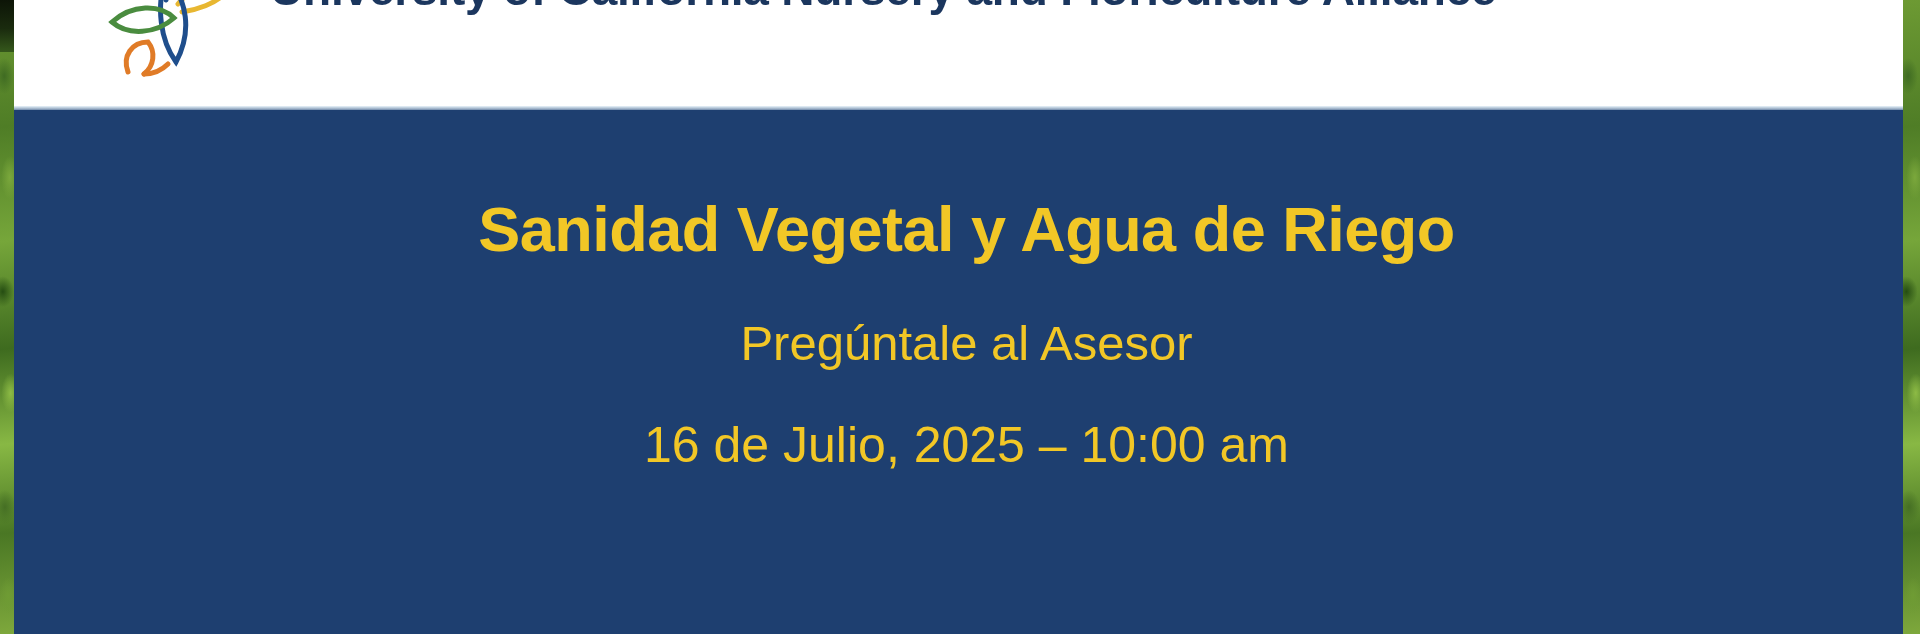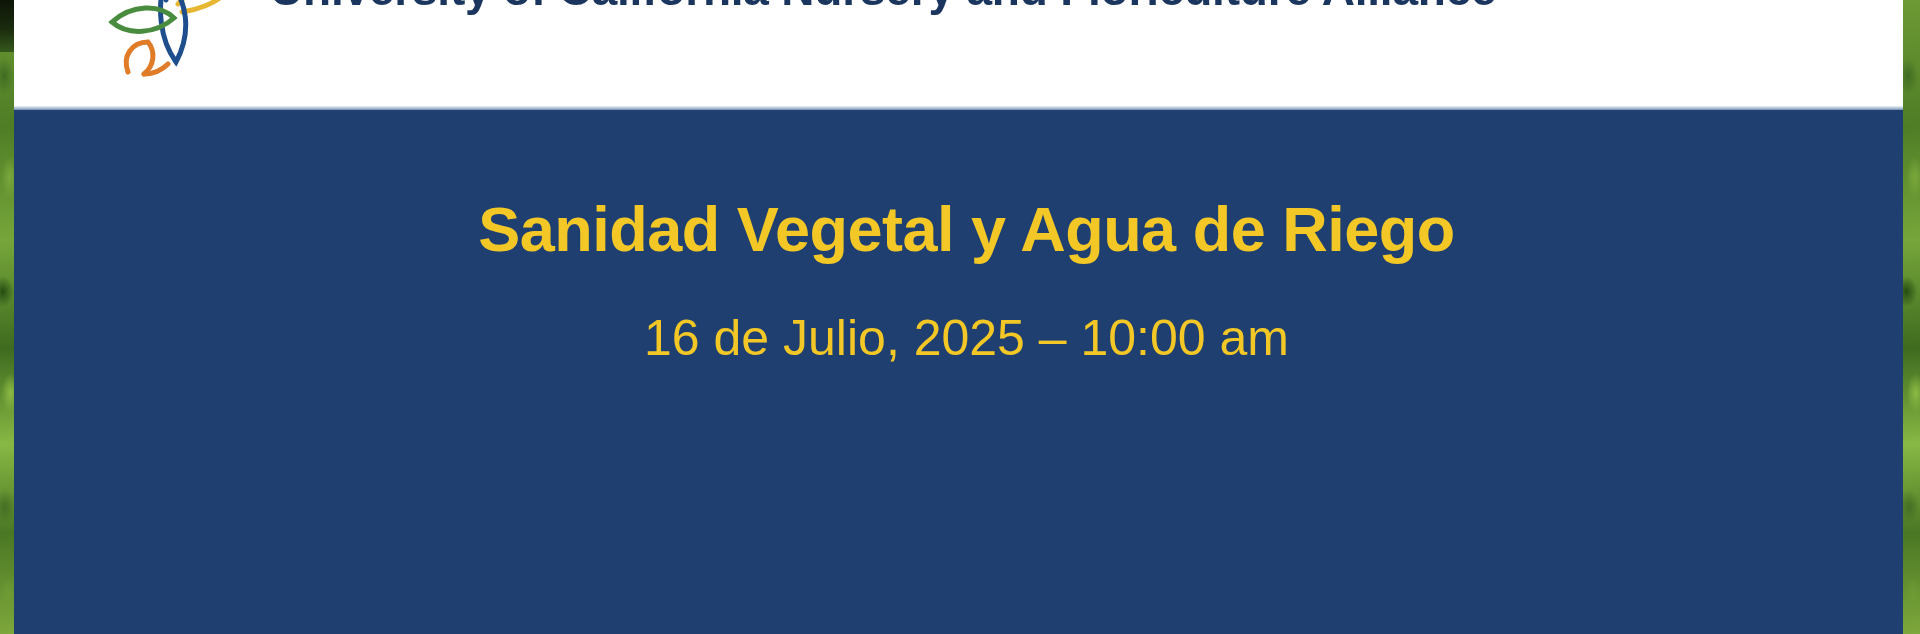"Pregúntale al Asesor" div { html: none -> <div>Pregúntale al Asesor</div> }
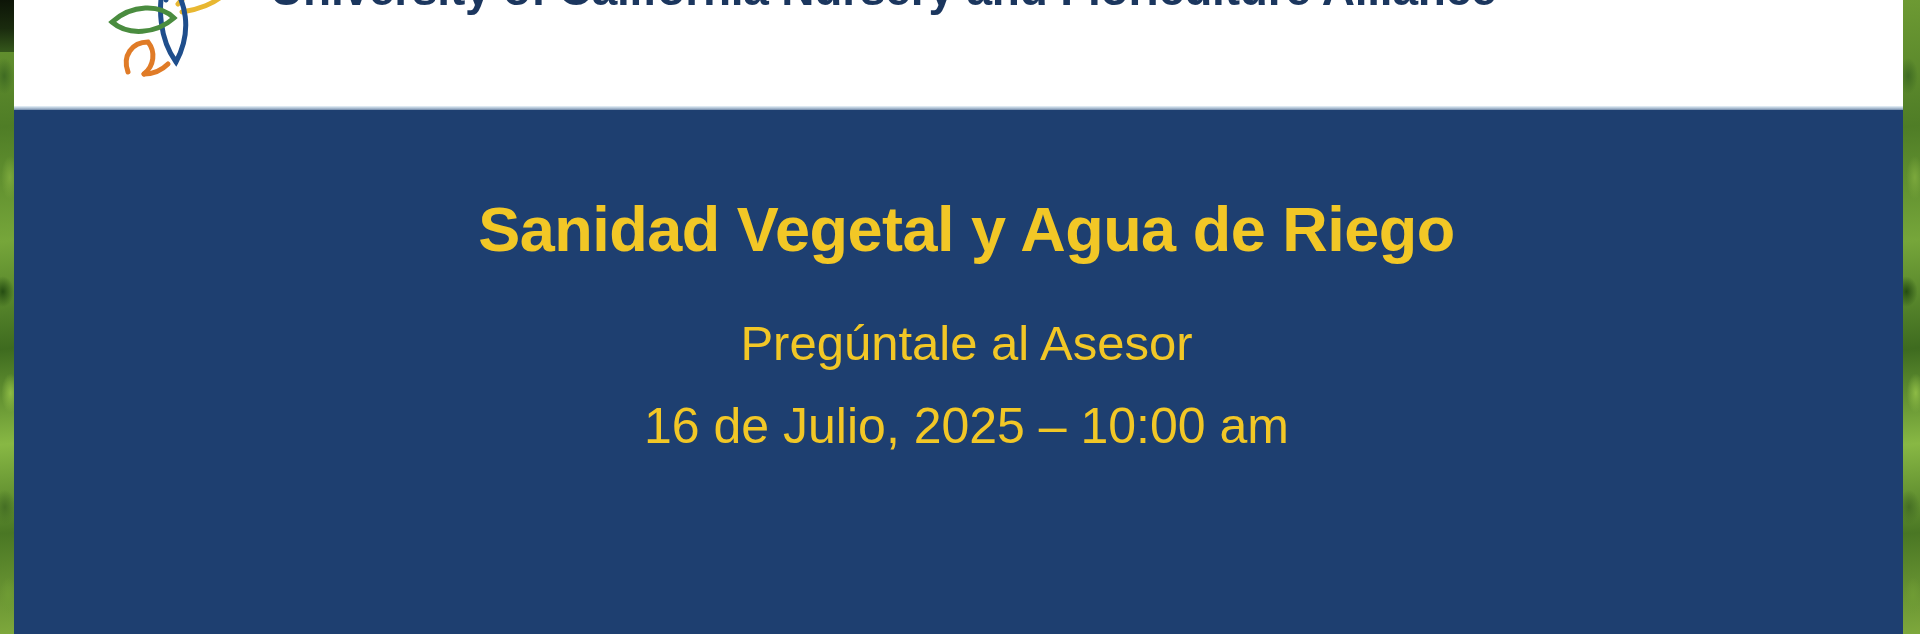"16 de Julio, 2025 –" #event-datetime { margin-top: 26px -> 45px }
